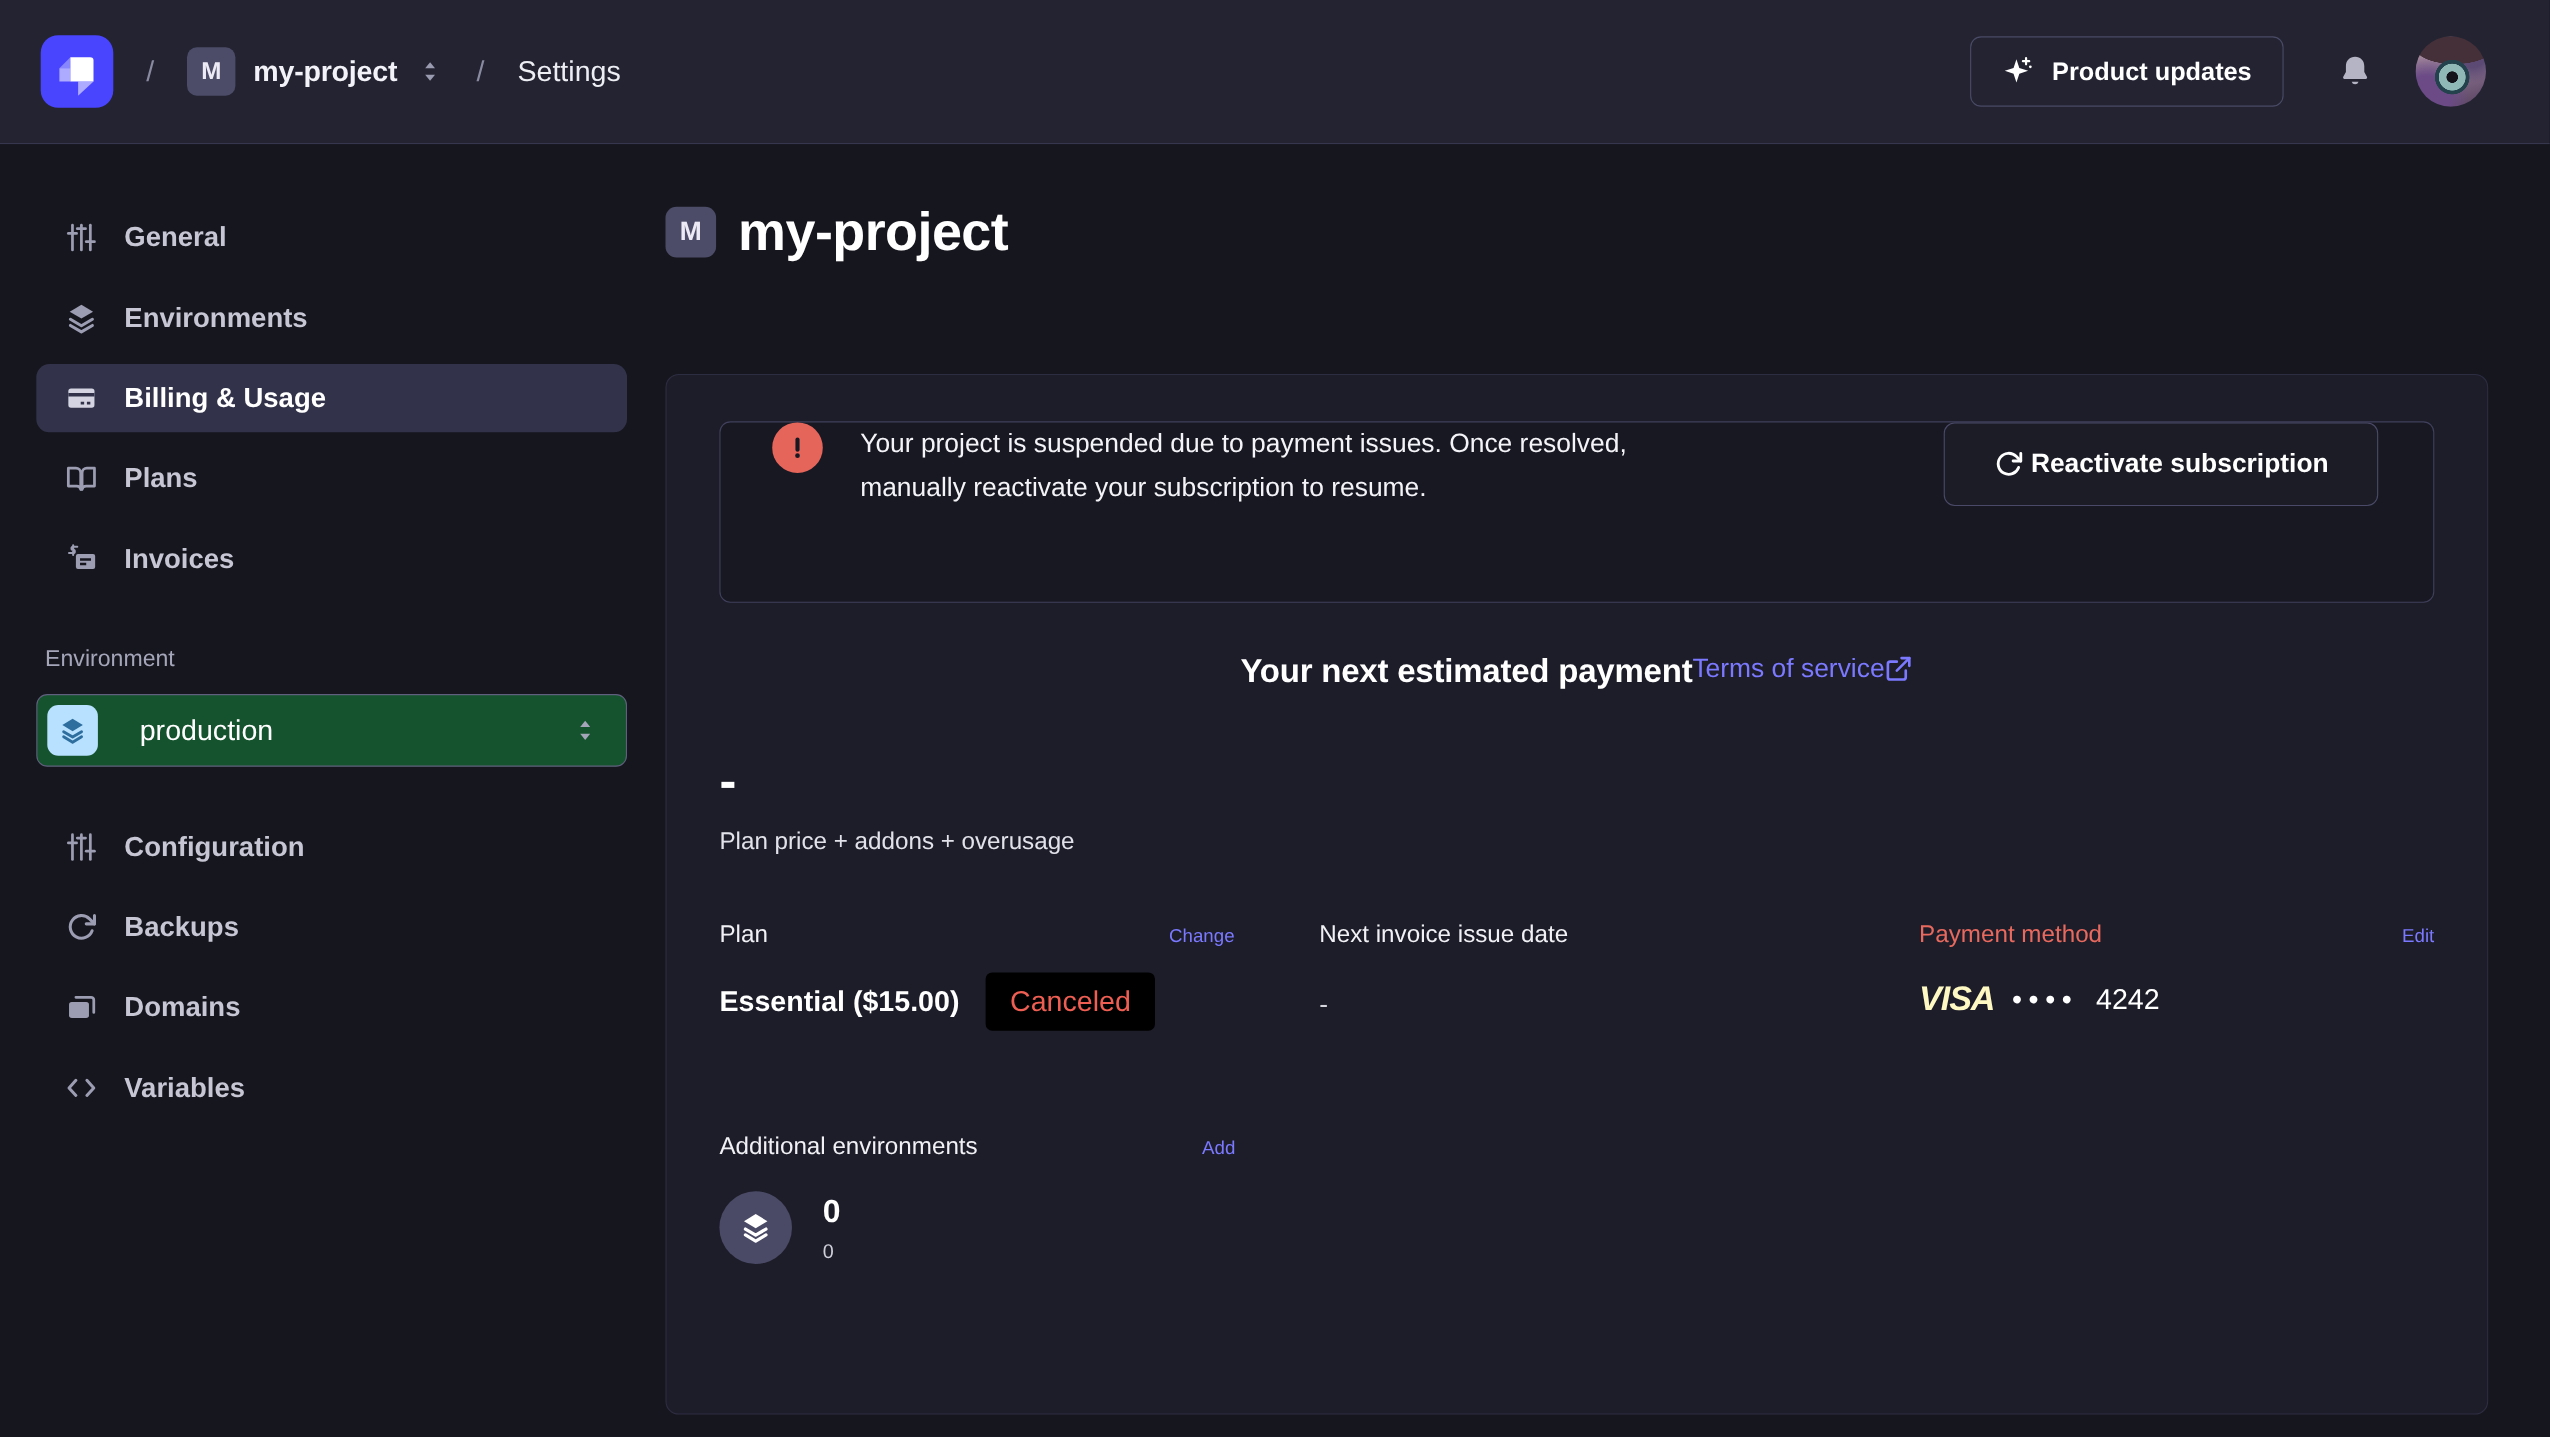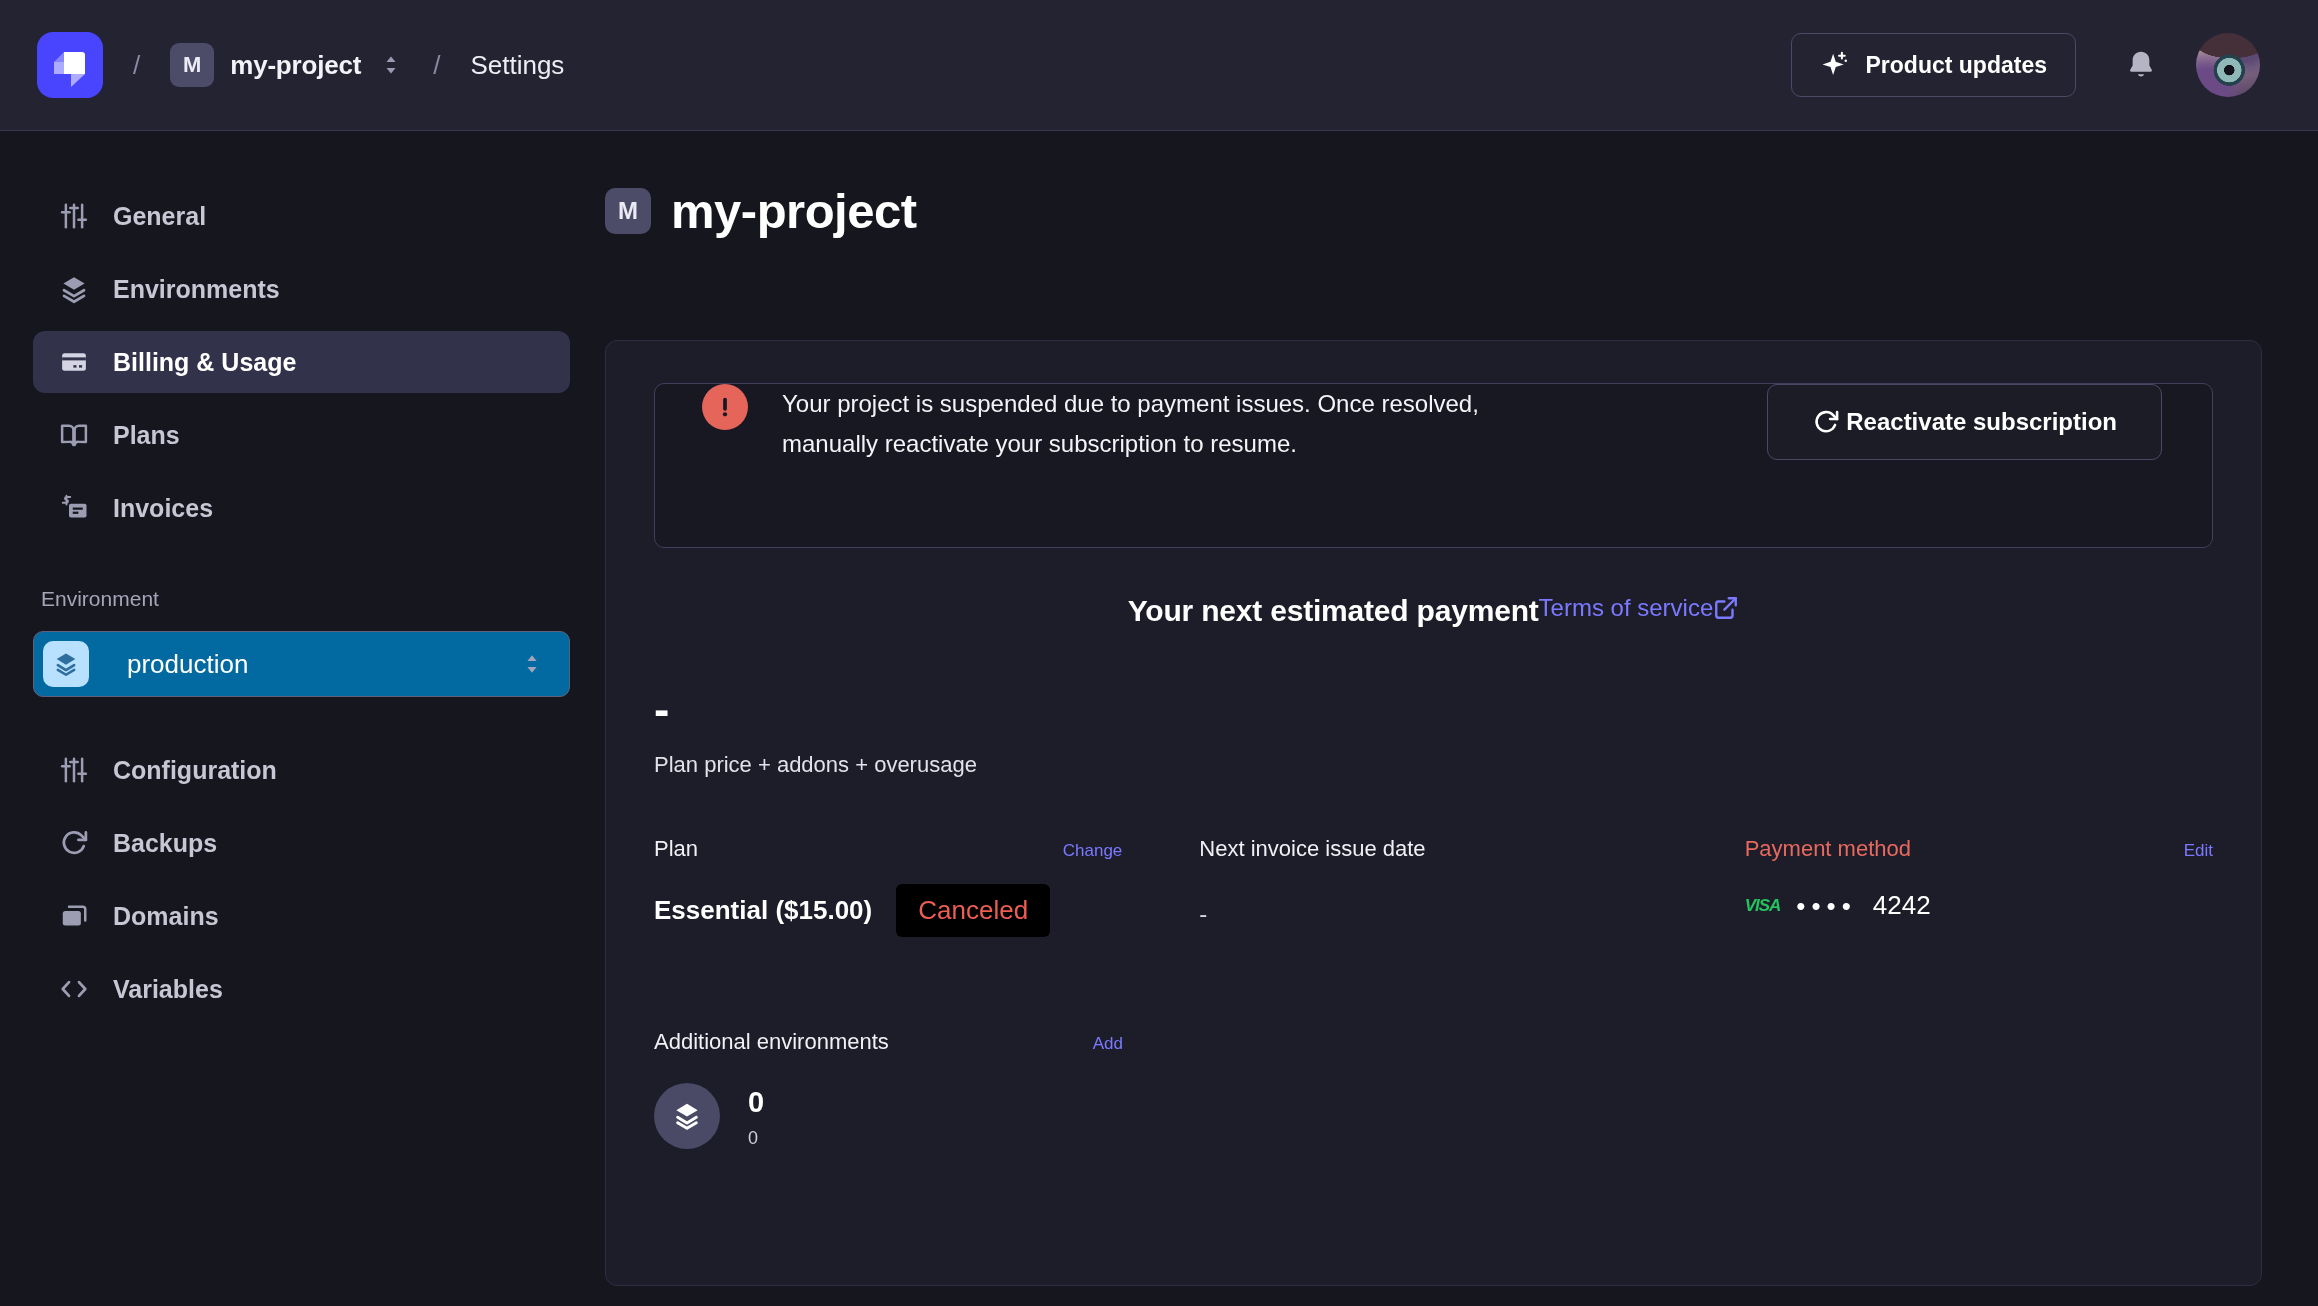"production" .env-select { background: #0369a1 -> #14532d }
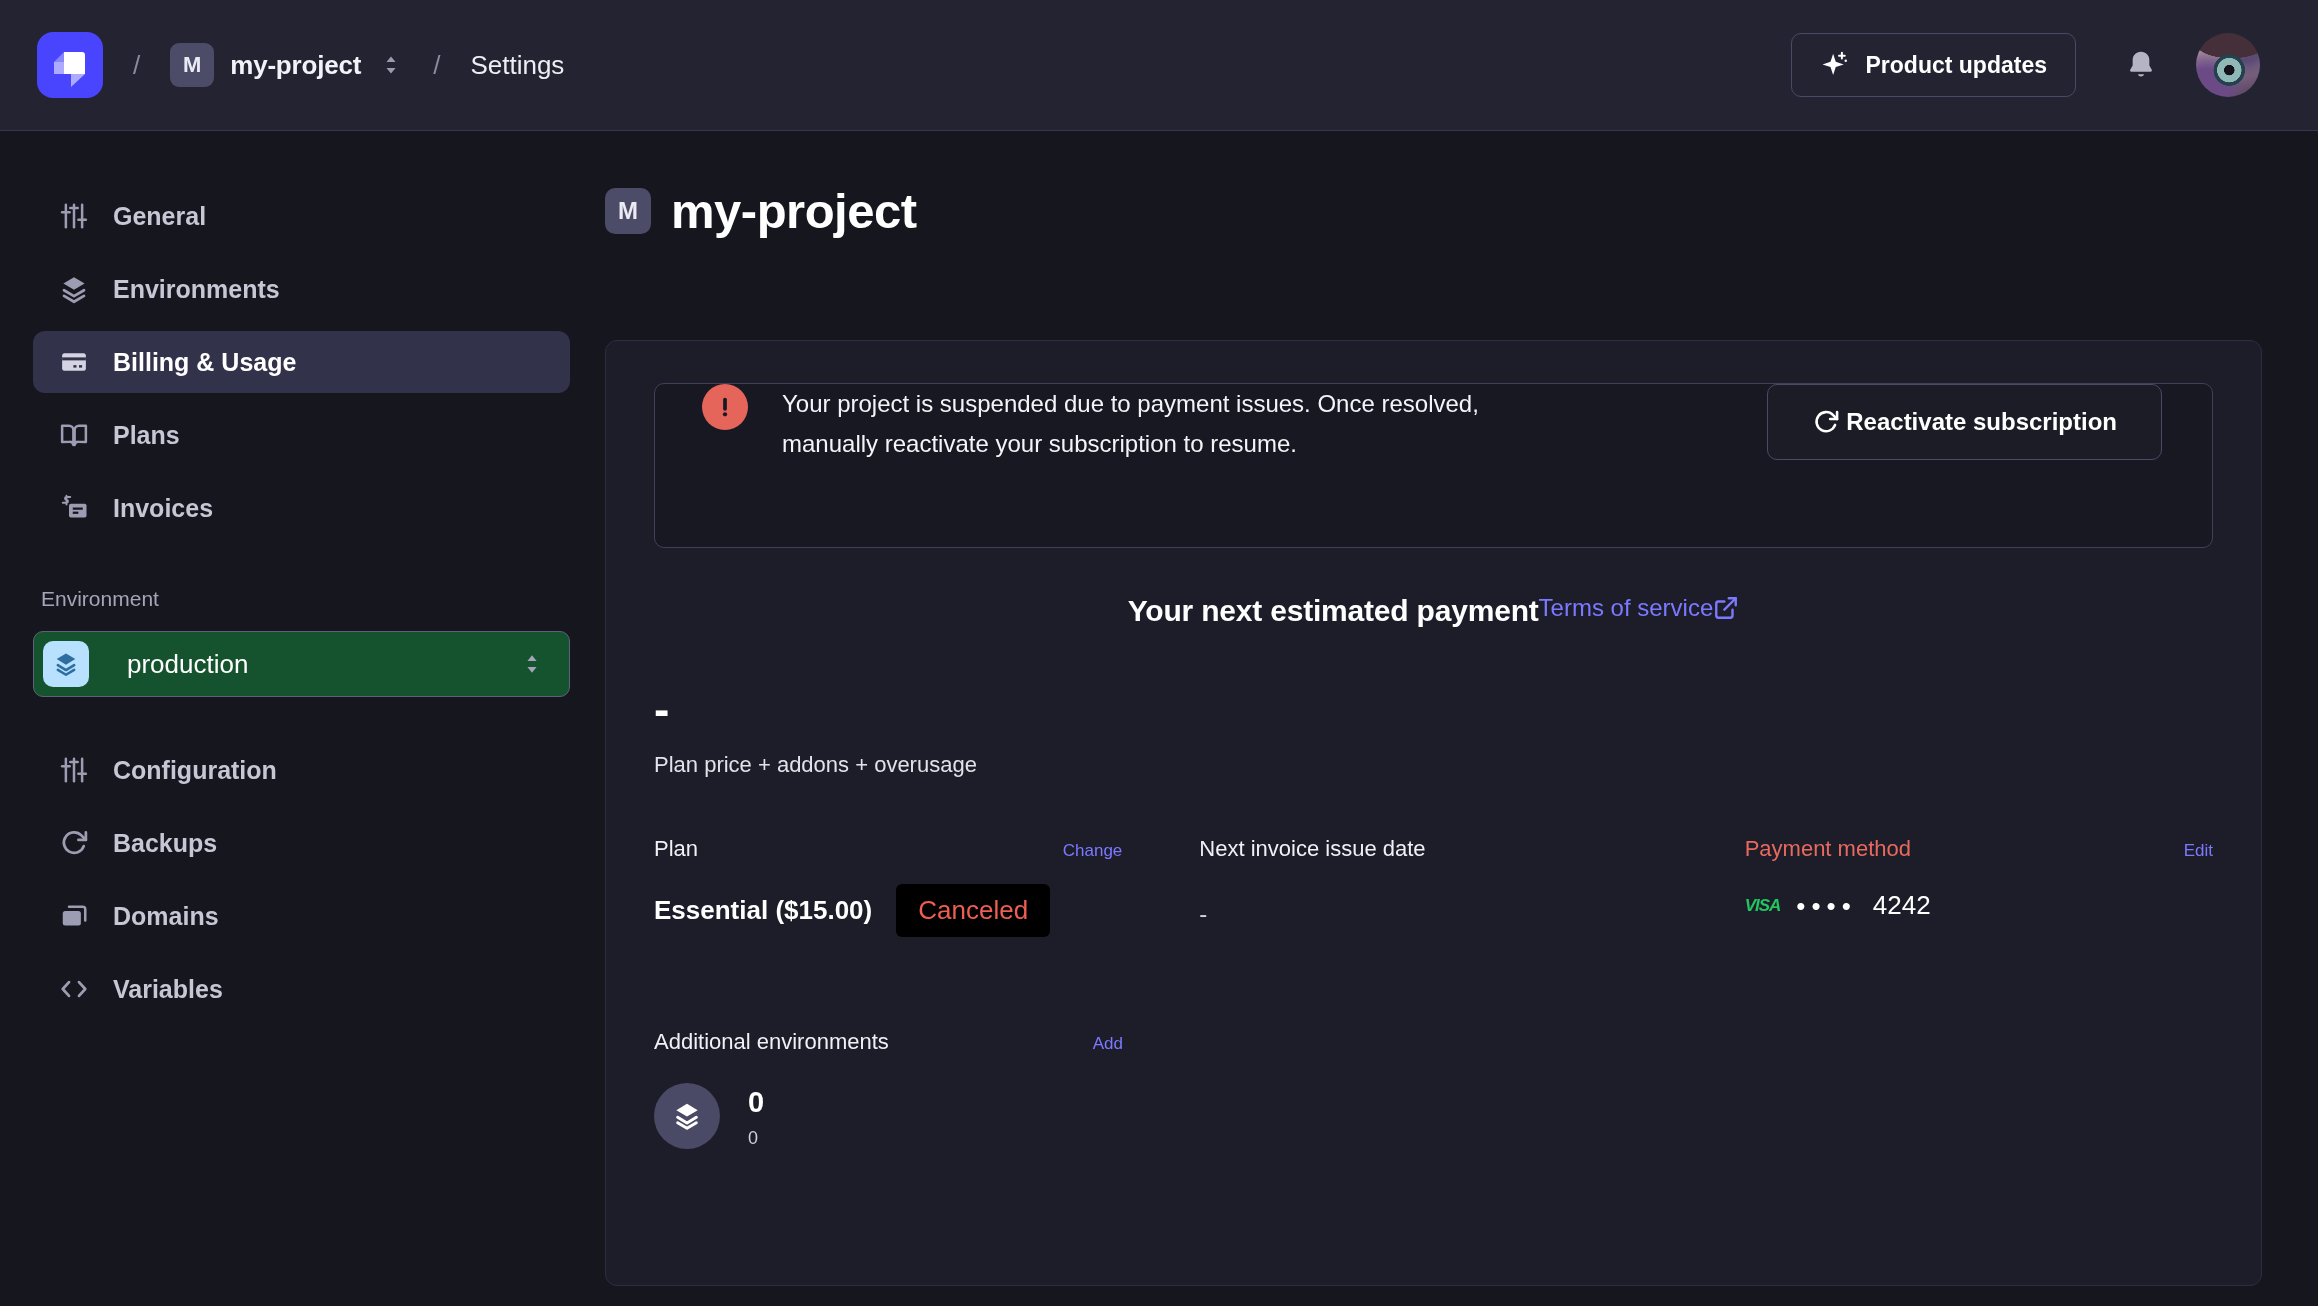"VISA" .visa-brand { color: #22c55e -> #fef9c3; font-size: 17px -> 31px }
